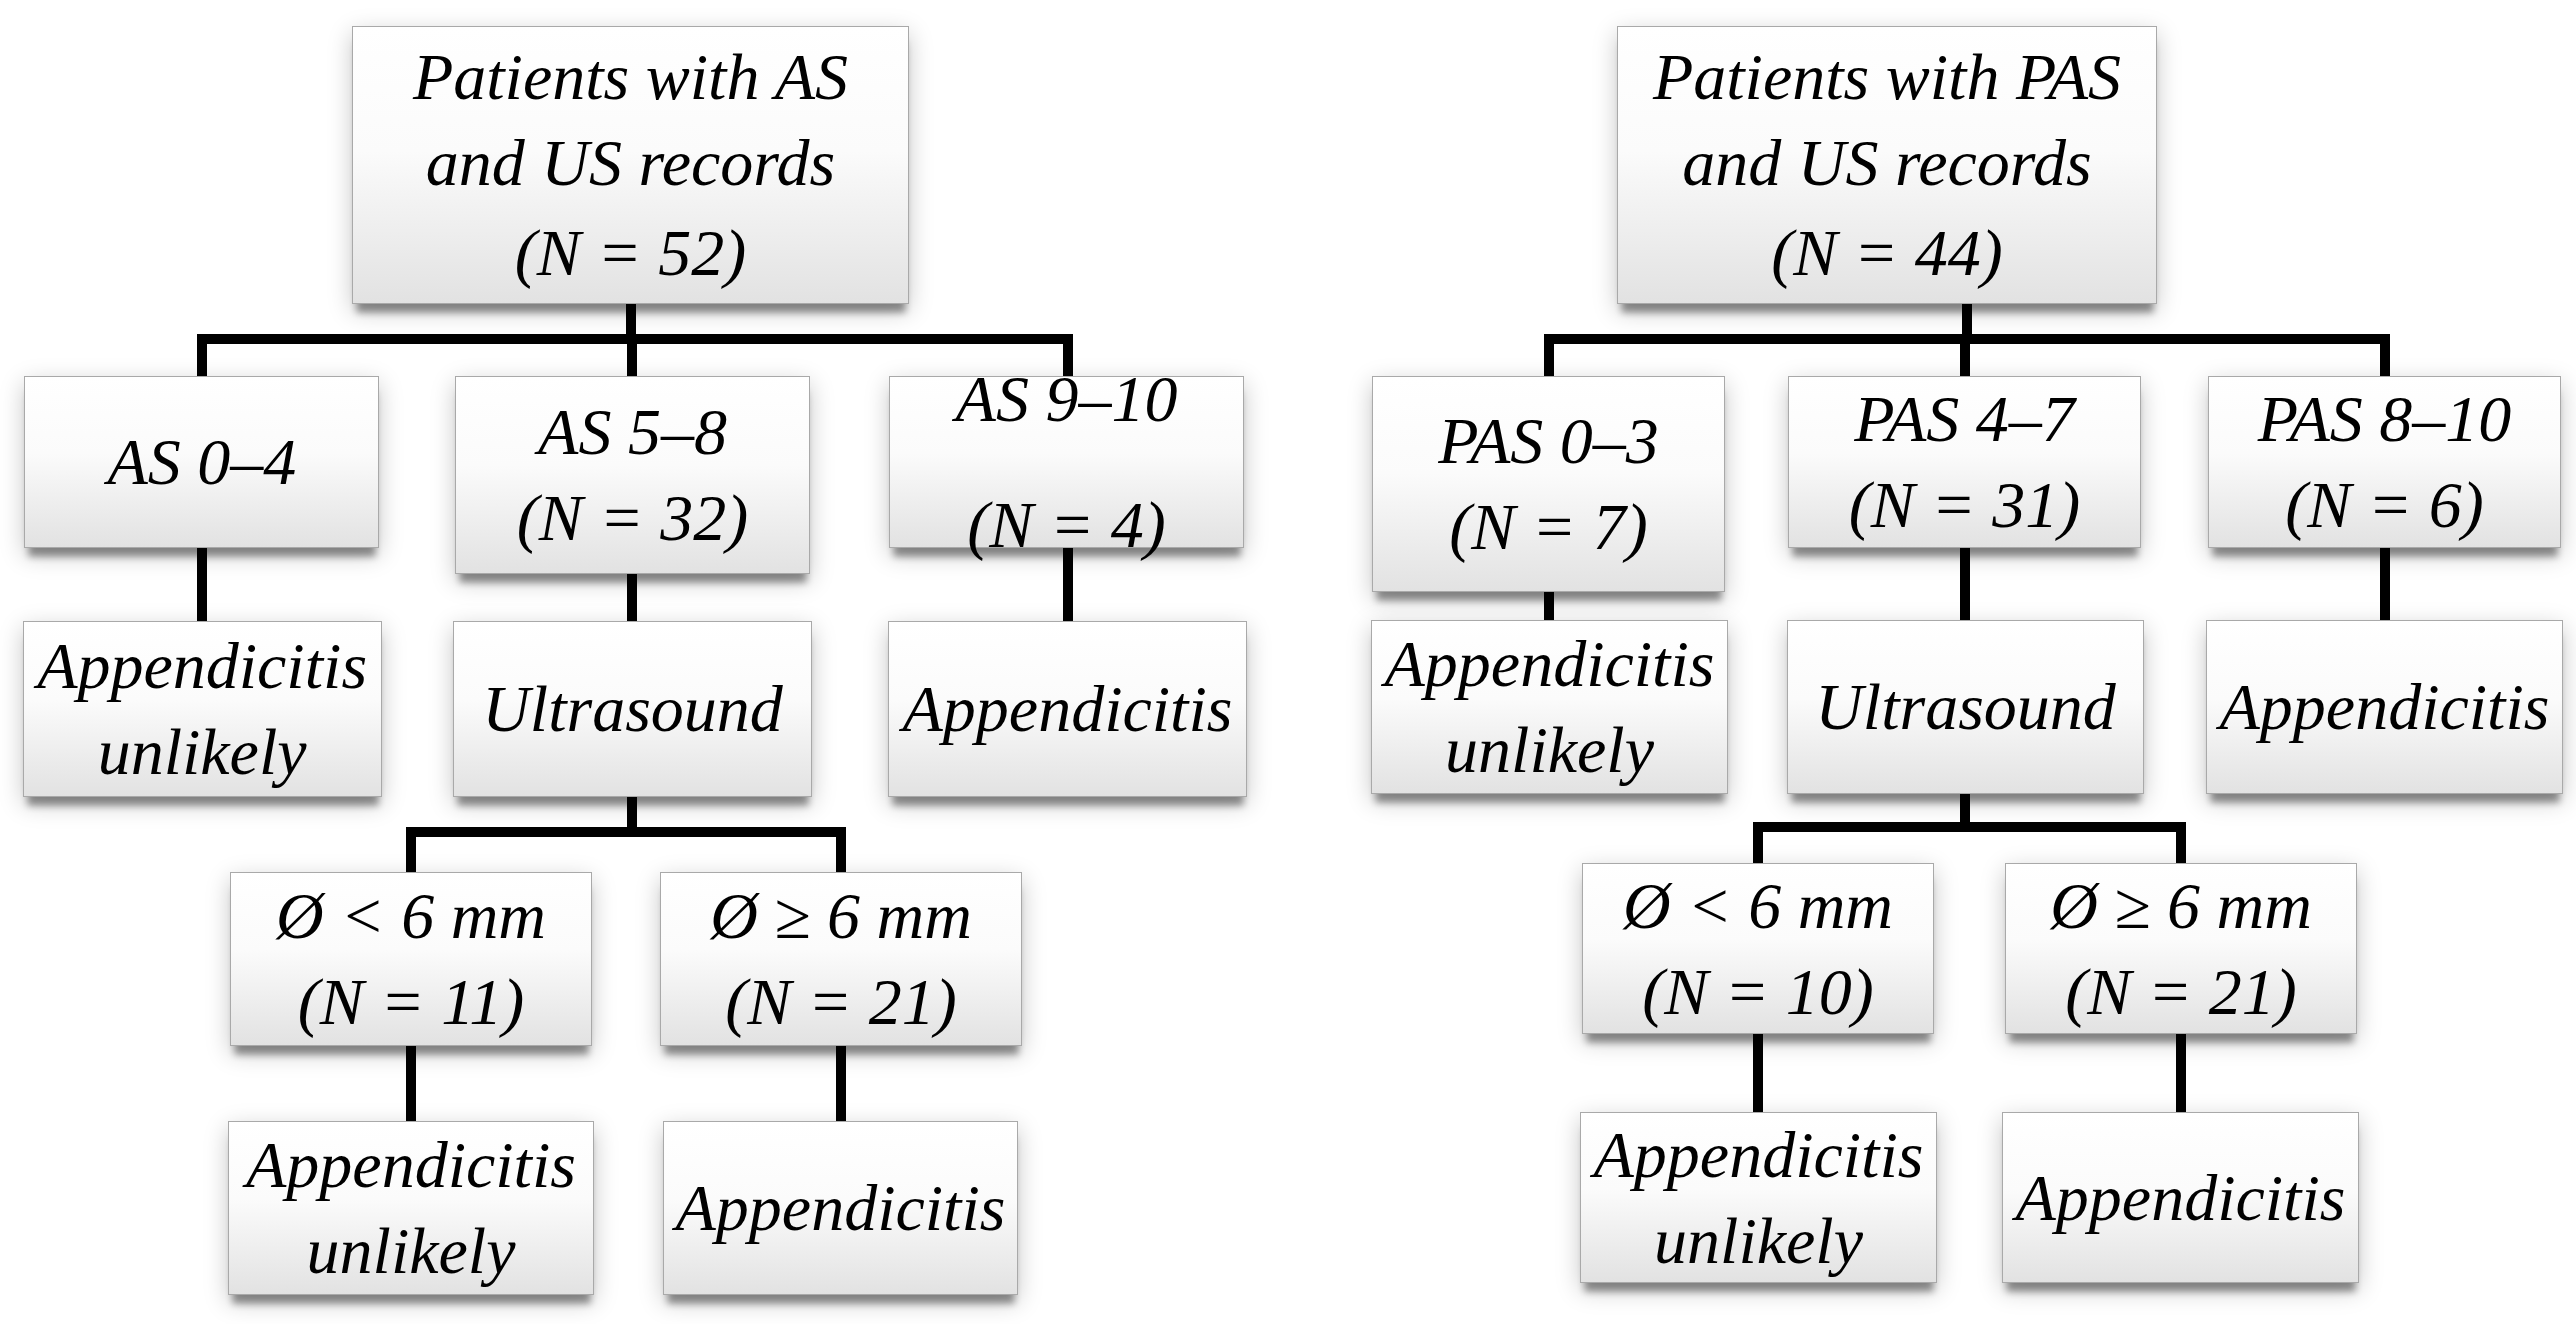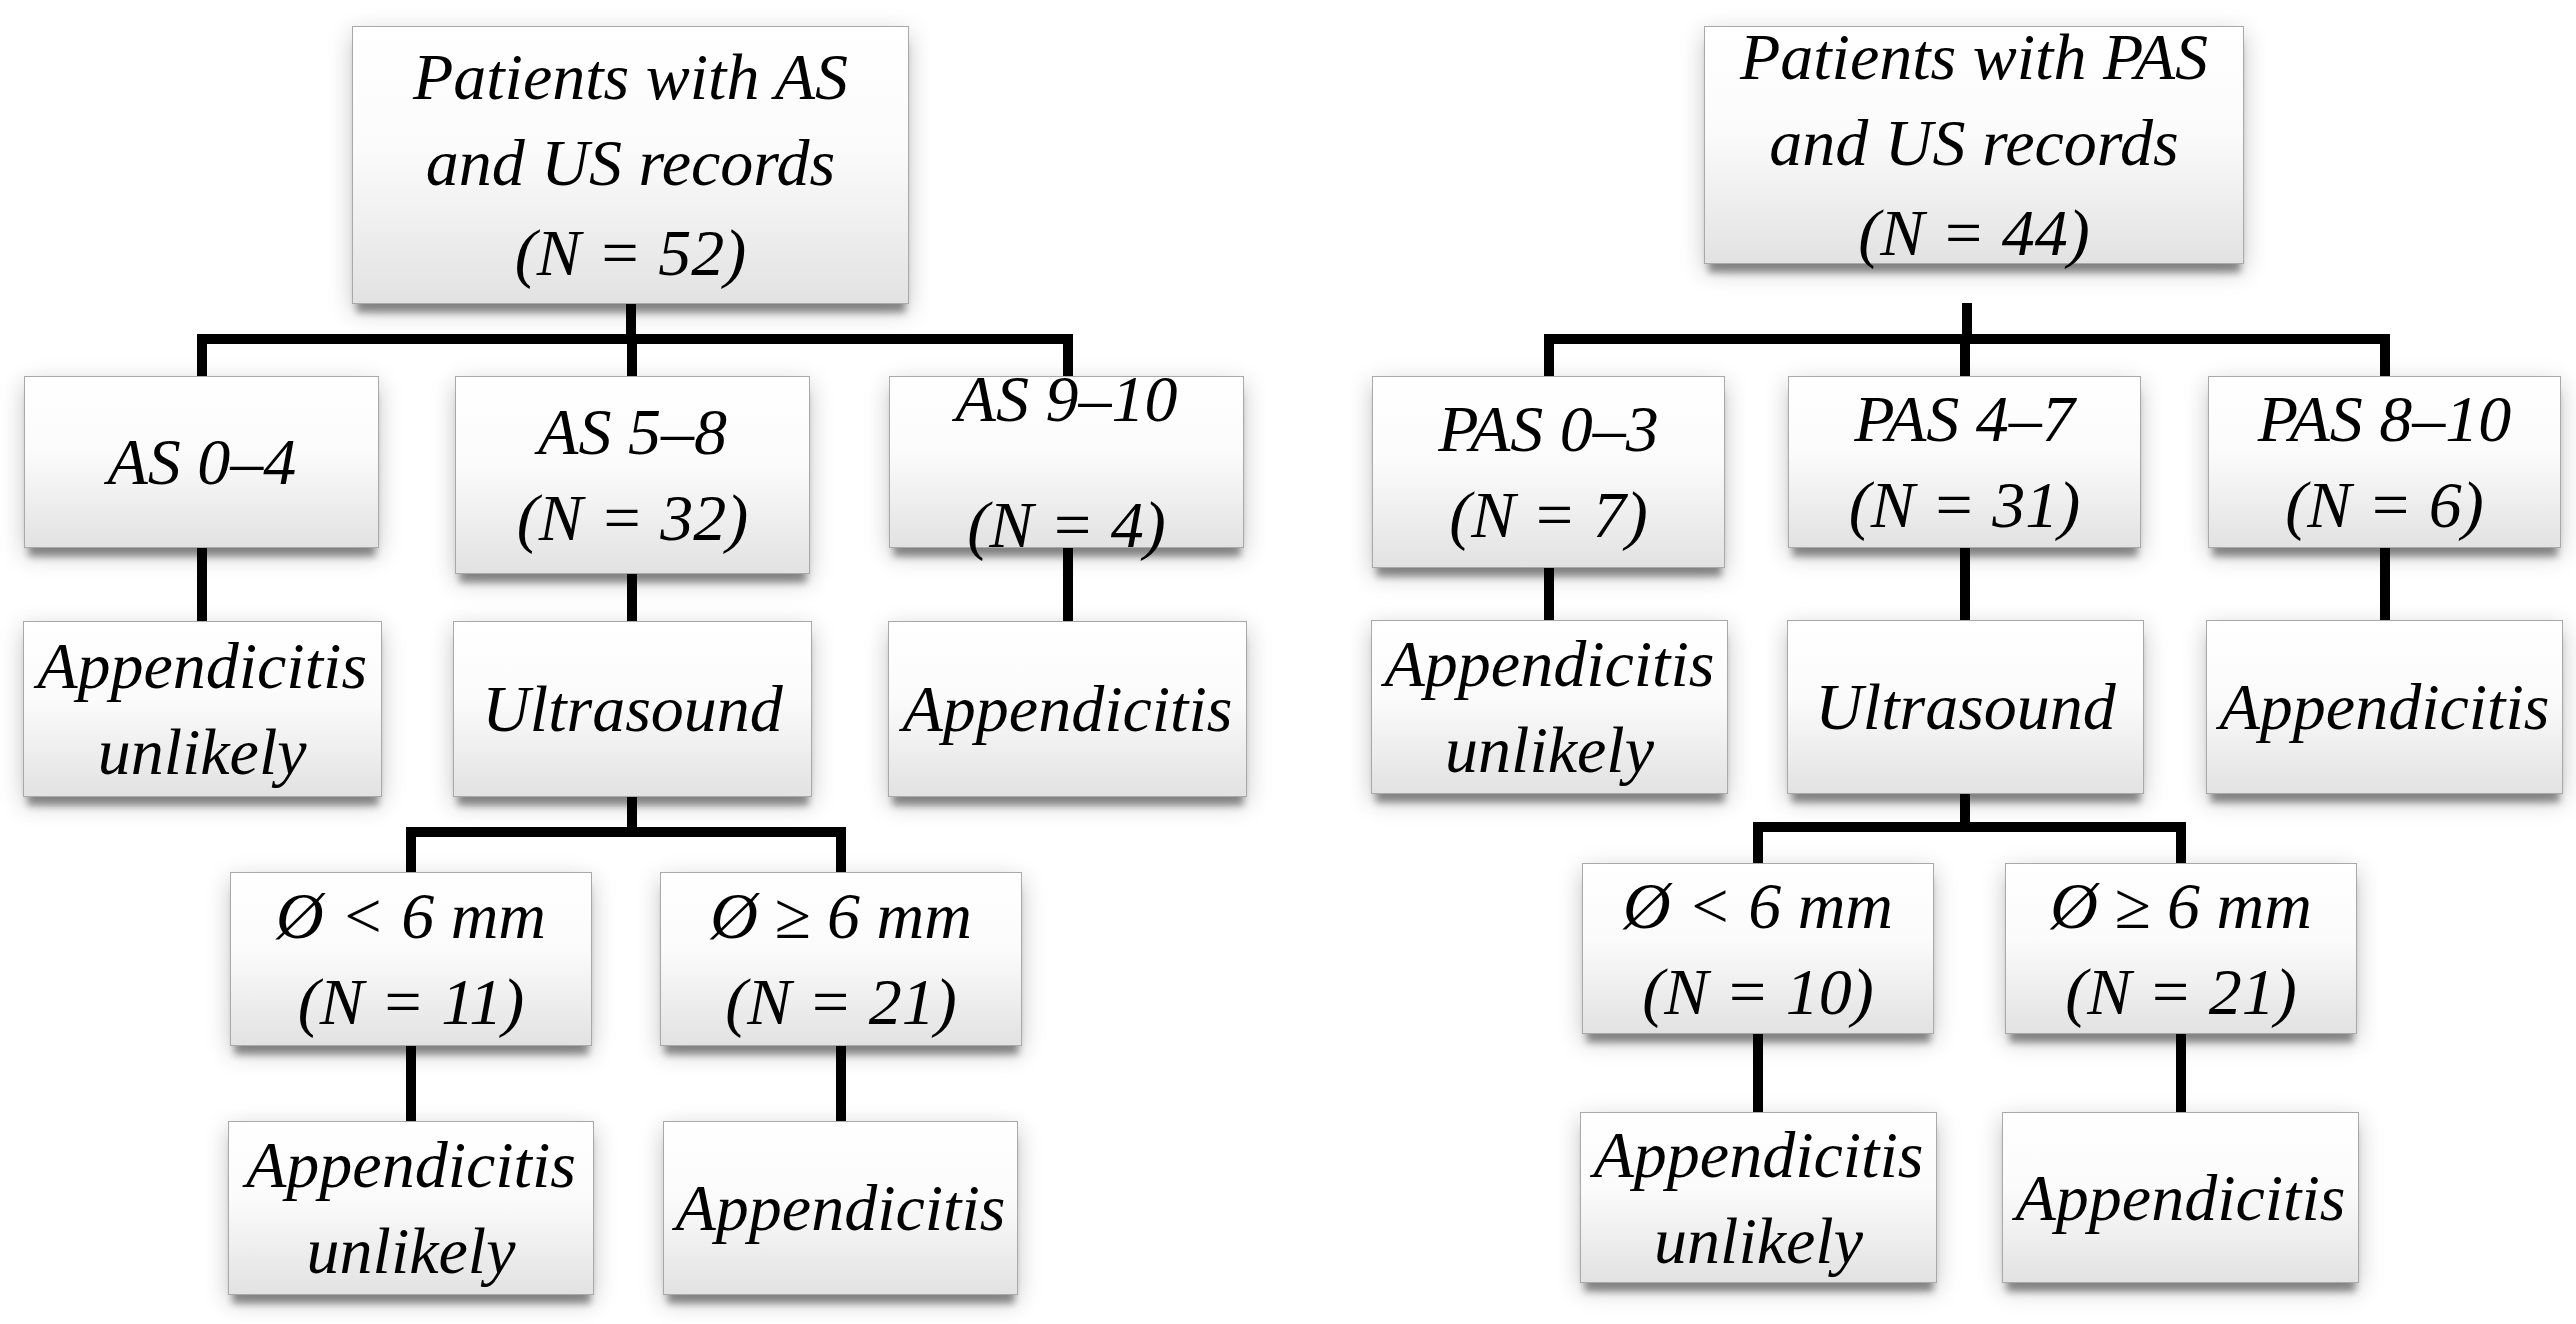"Patients with PAS" .p-root { height: 238px -> 278px; left: 1704px -> 1617px }
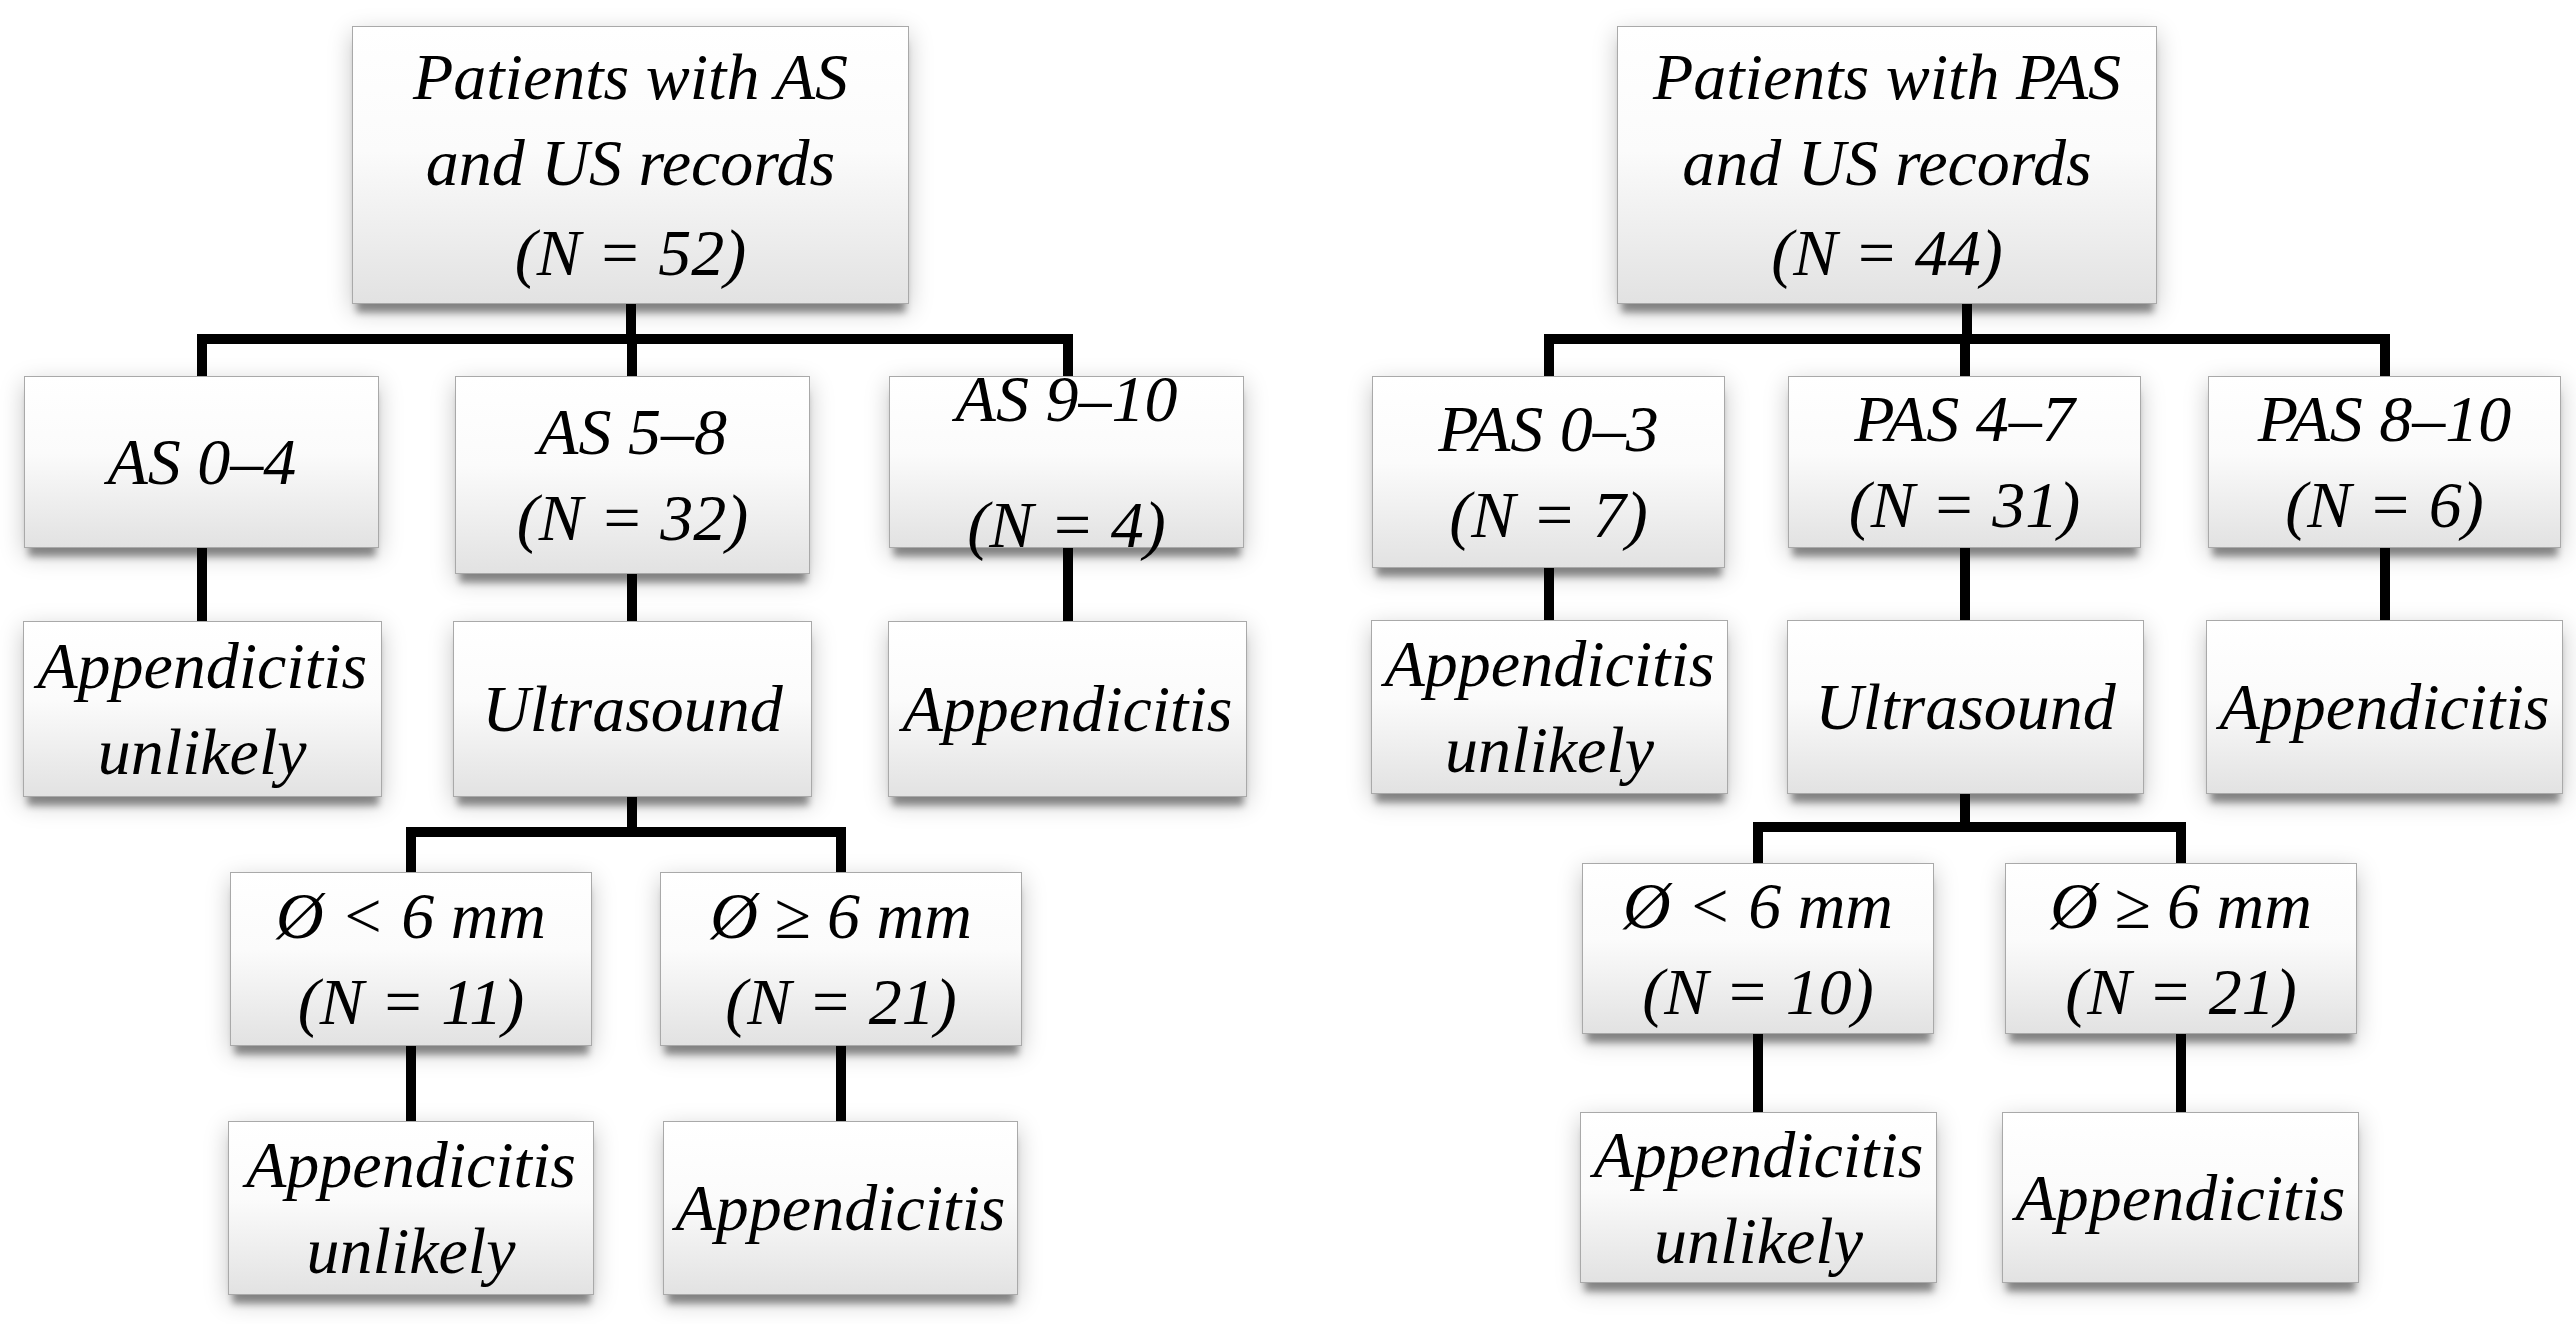"PAS 0–3" .p-s1 { height: 192px -> 216px }
